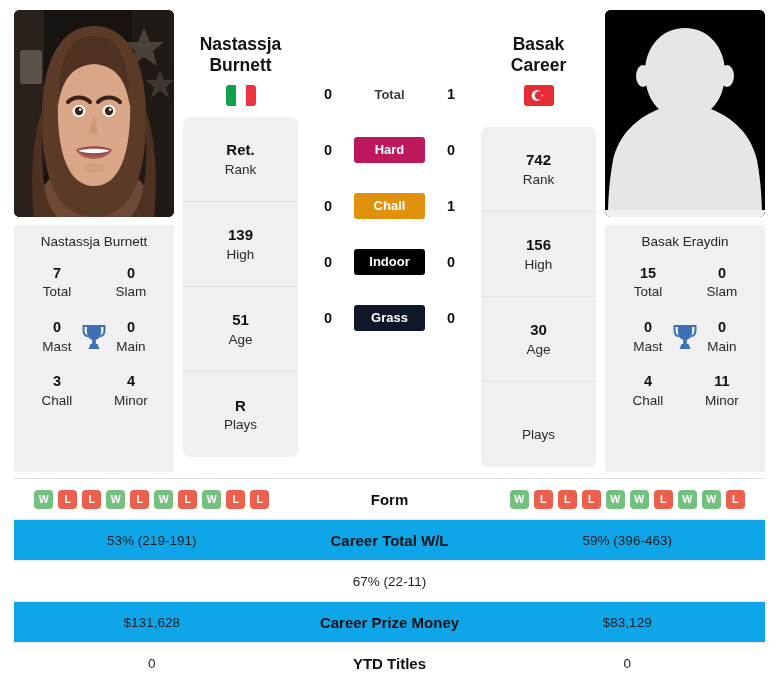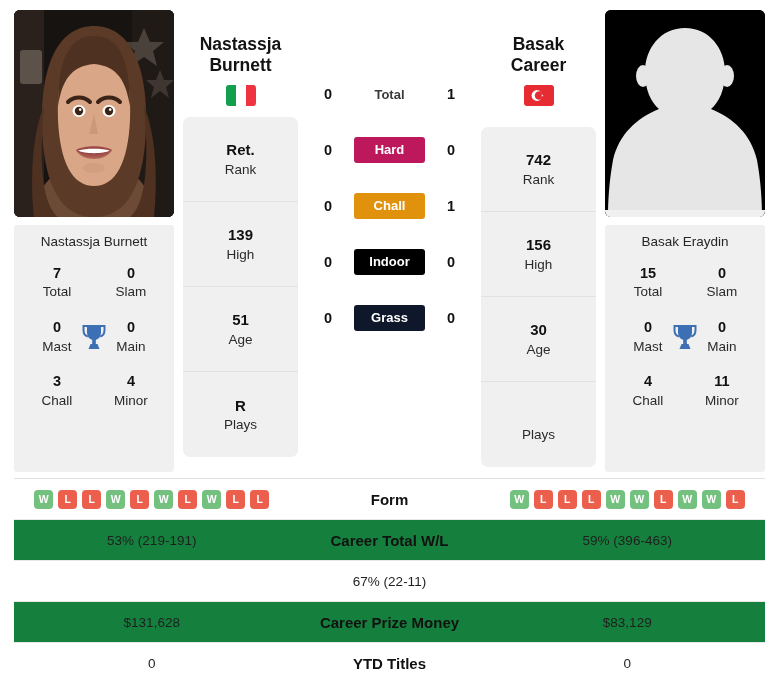"53% (219-191)" .trow.alt { background: #15803d -> #0ea5e9 }
